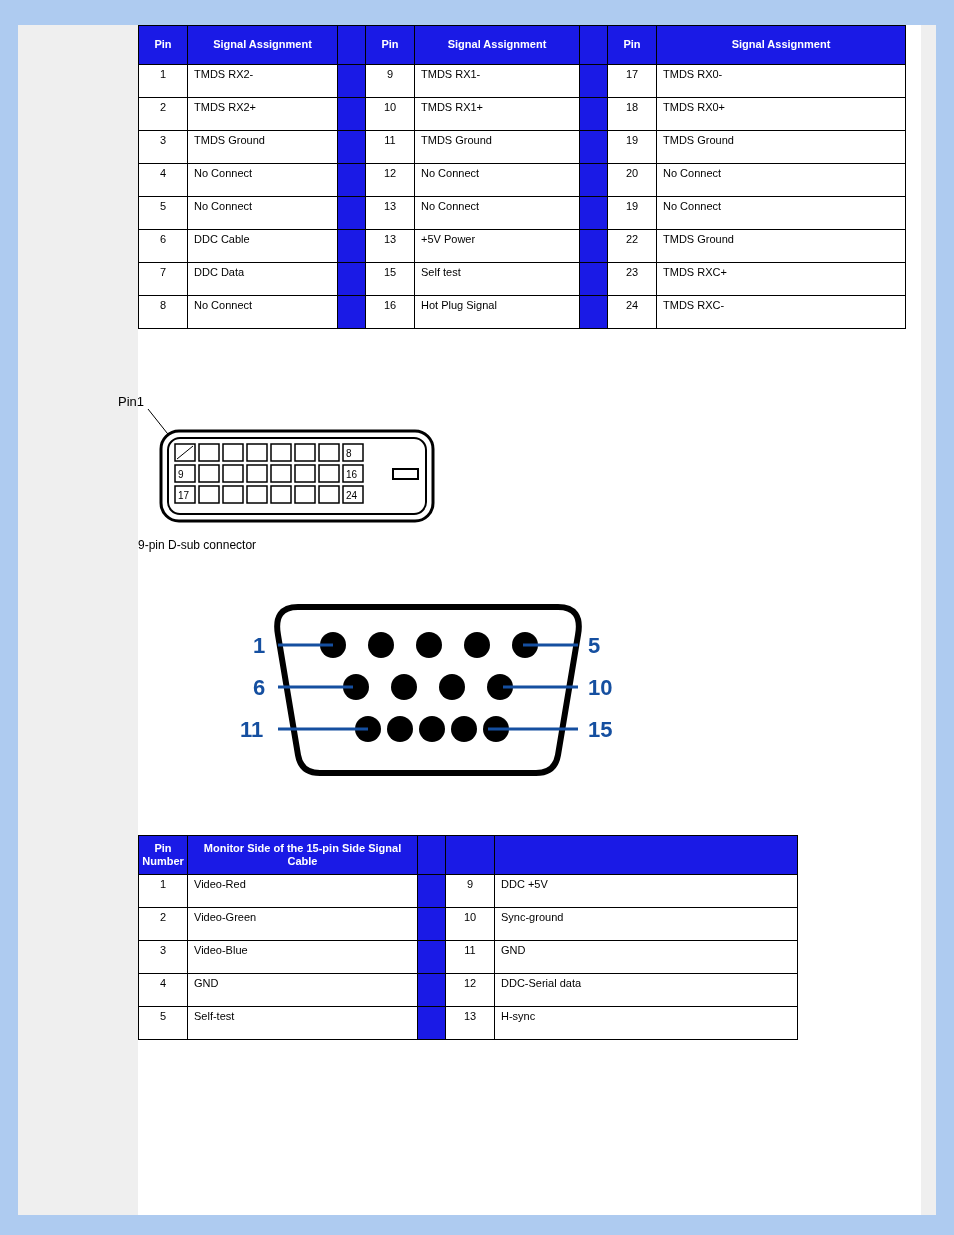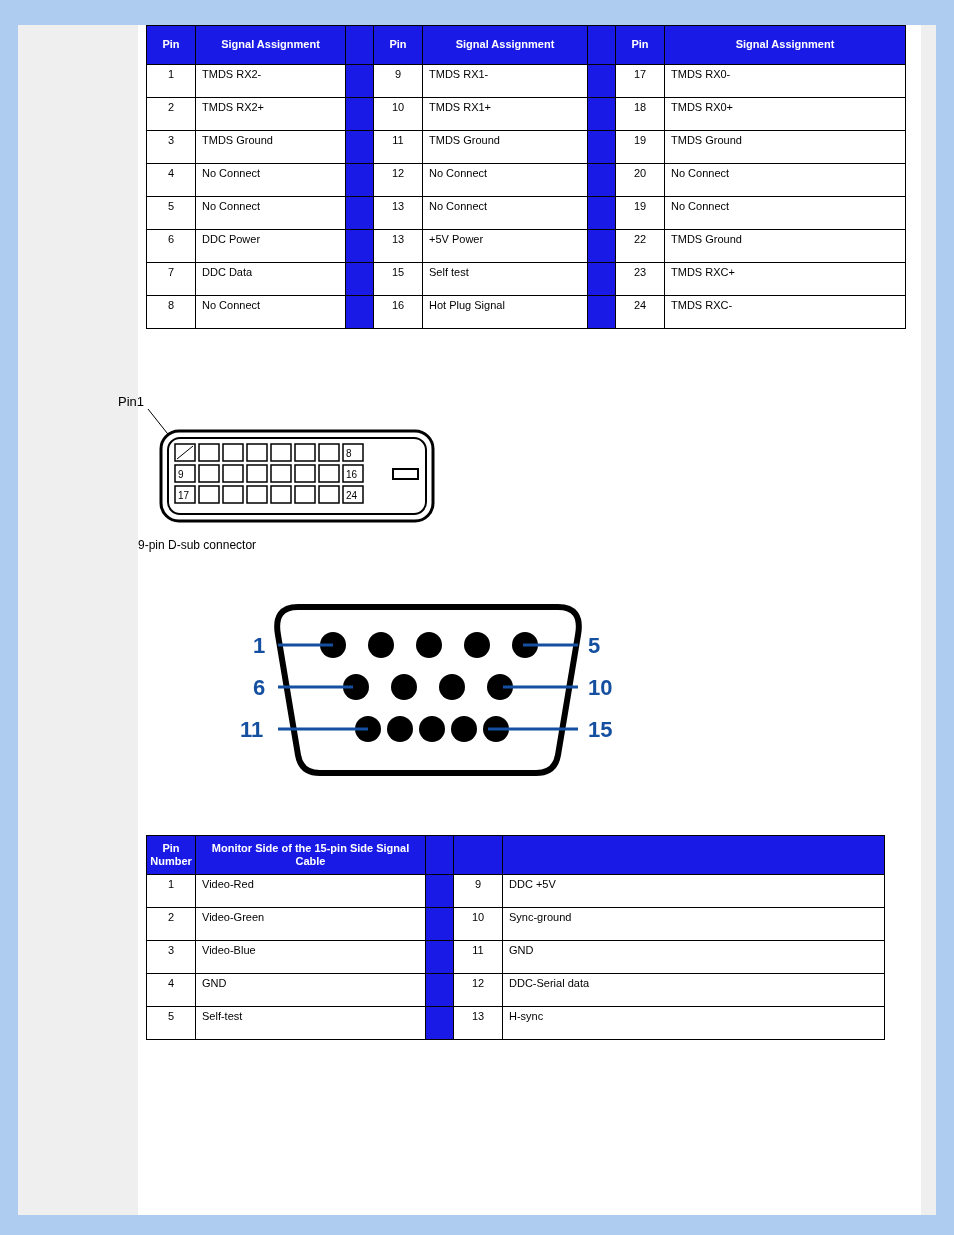"Pin" .table-wrap { margin-left: 8px -> 0 }
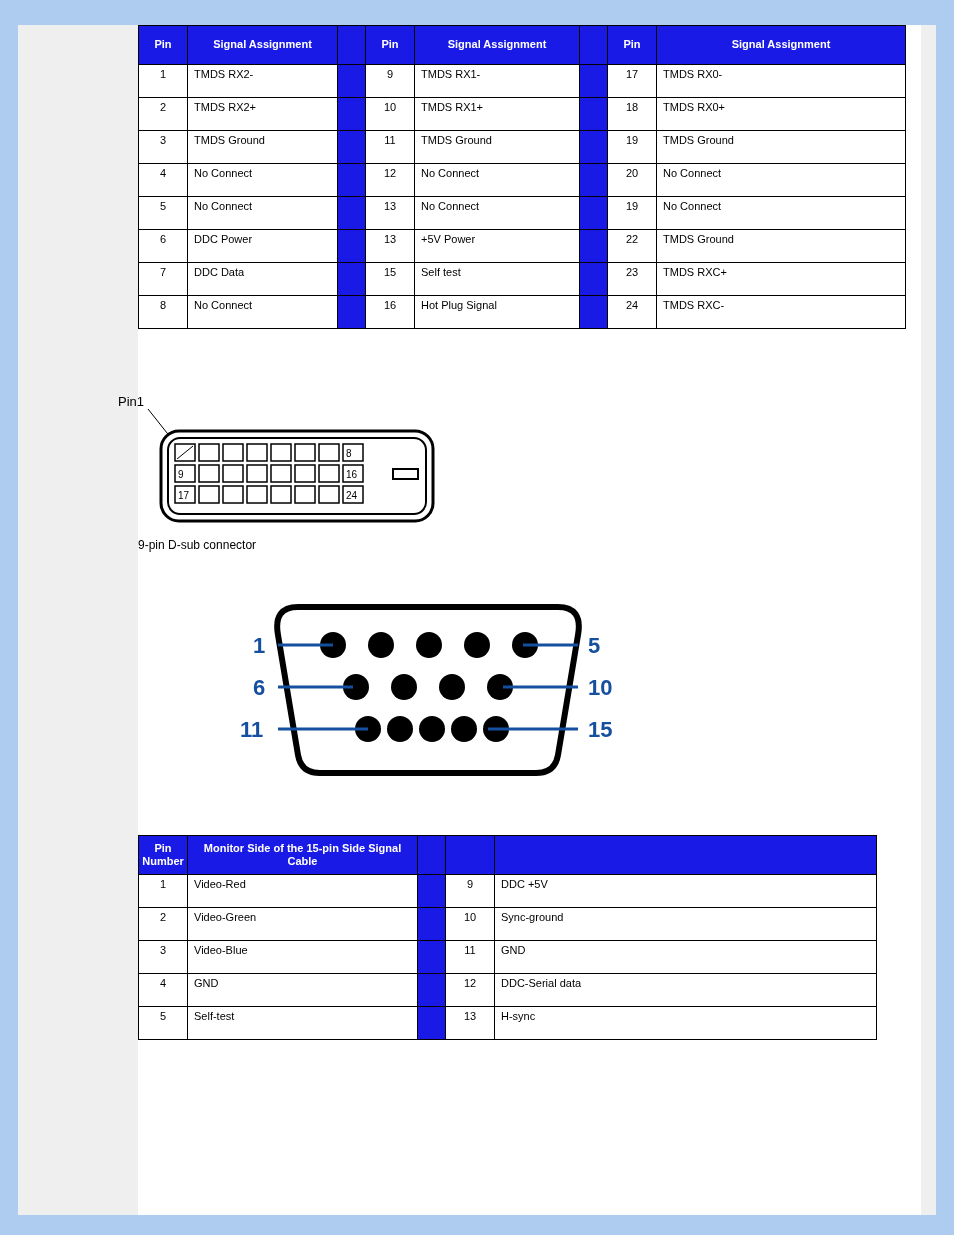"DDC Power" td { text: Power -> Cable }
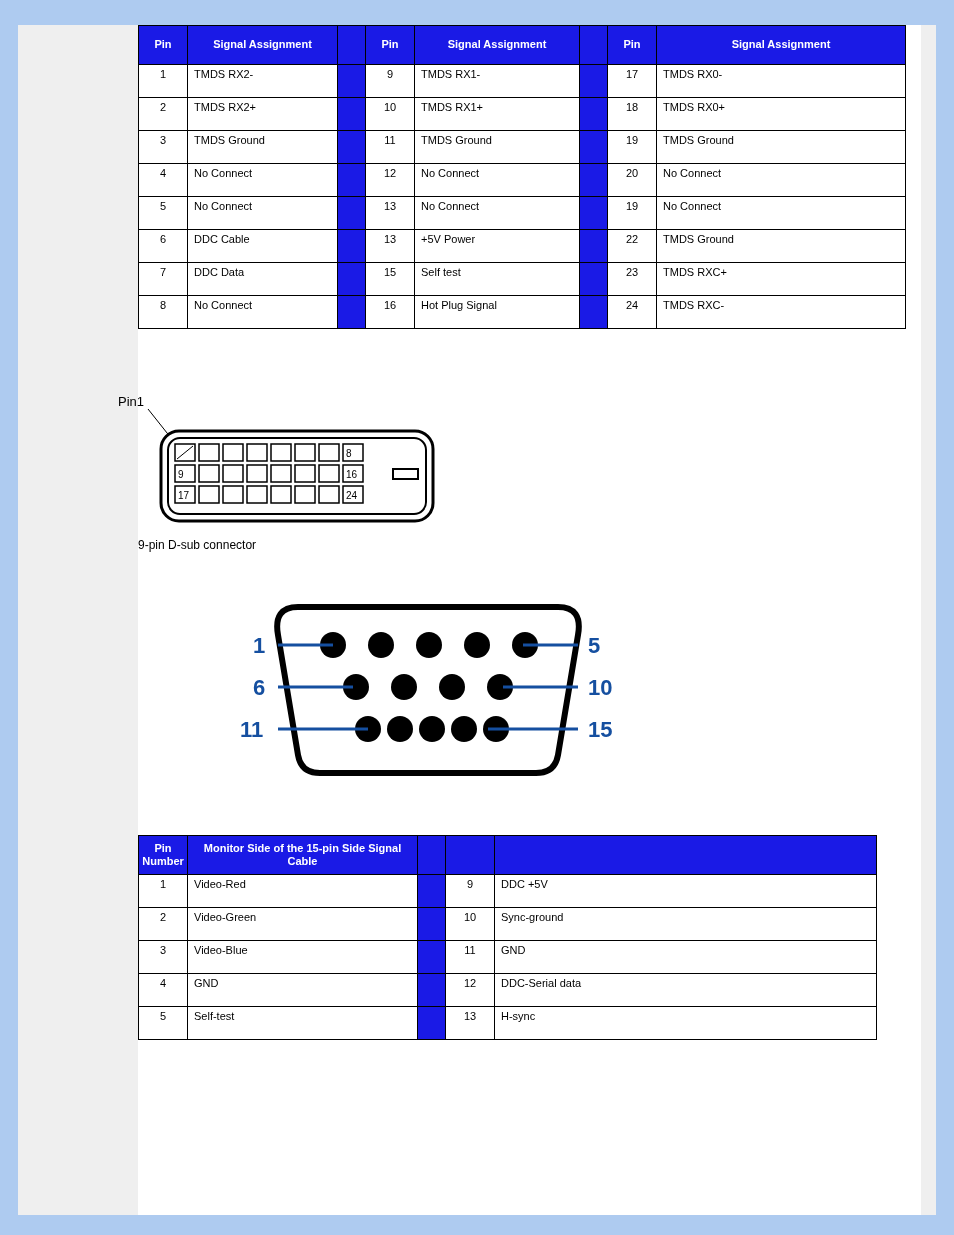"Pin Number" div.table-wrap { width: 739px -> 660px }
